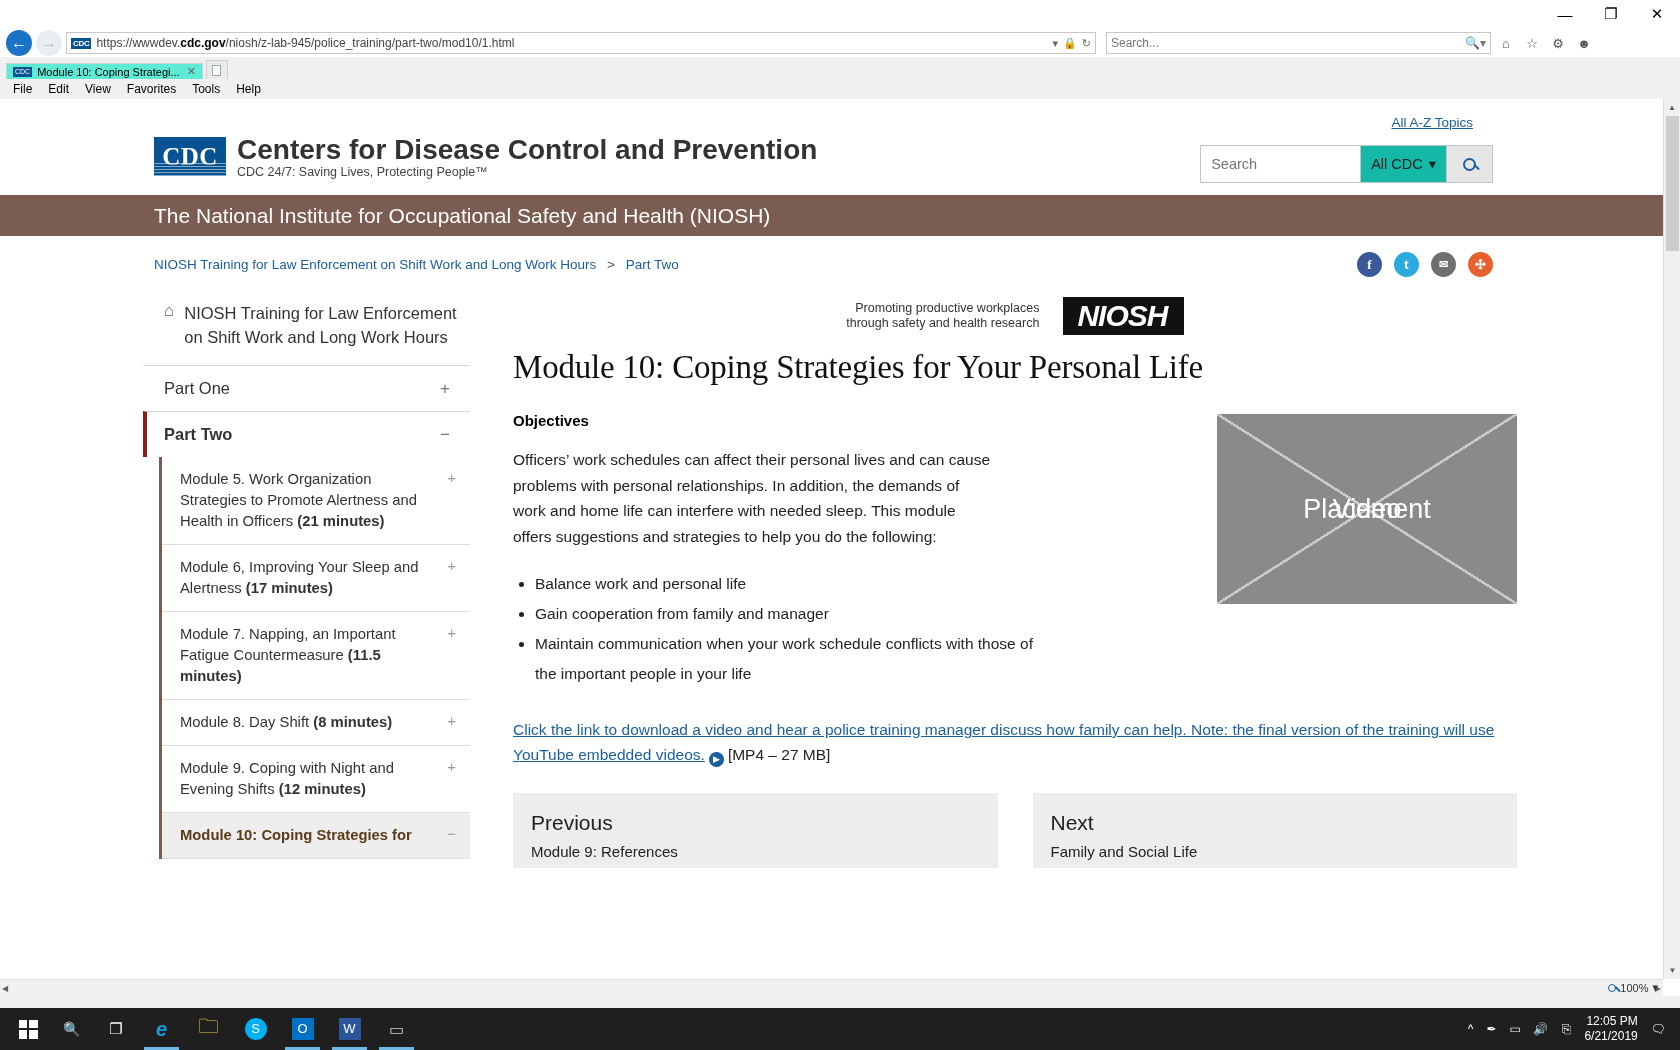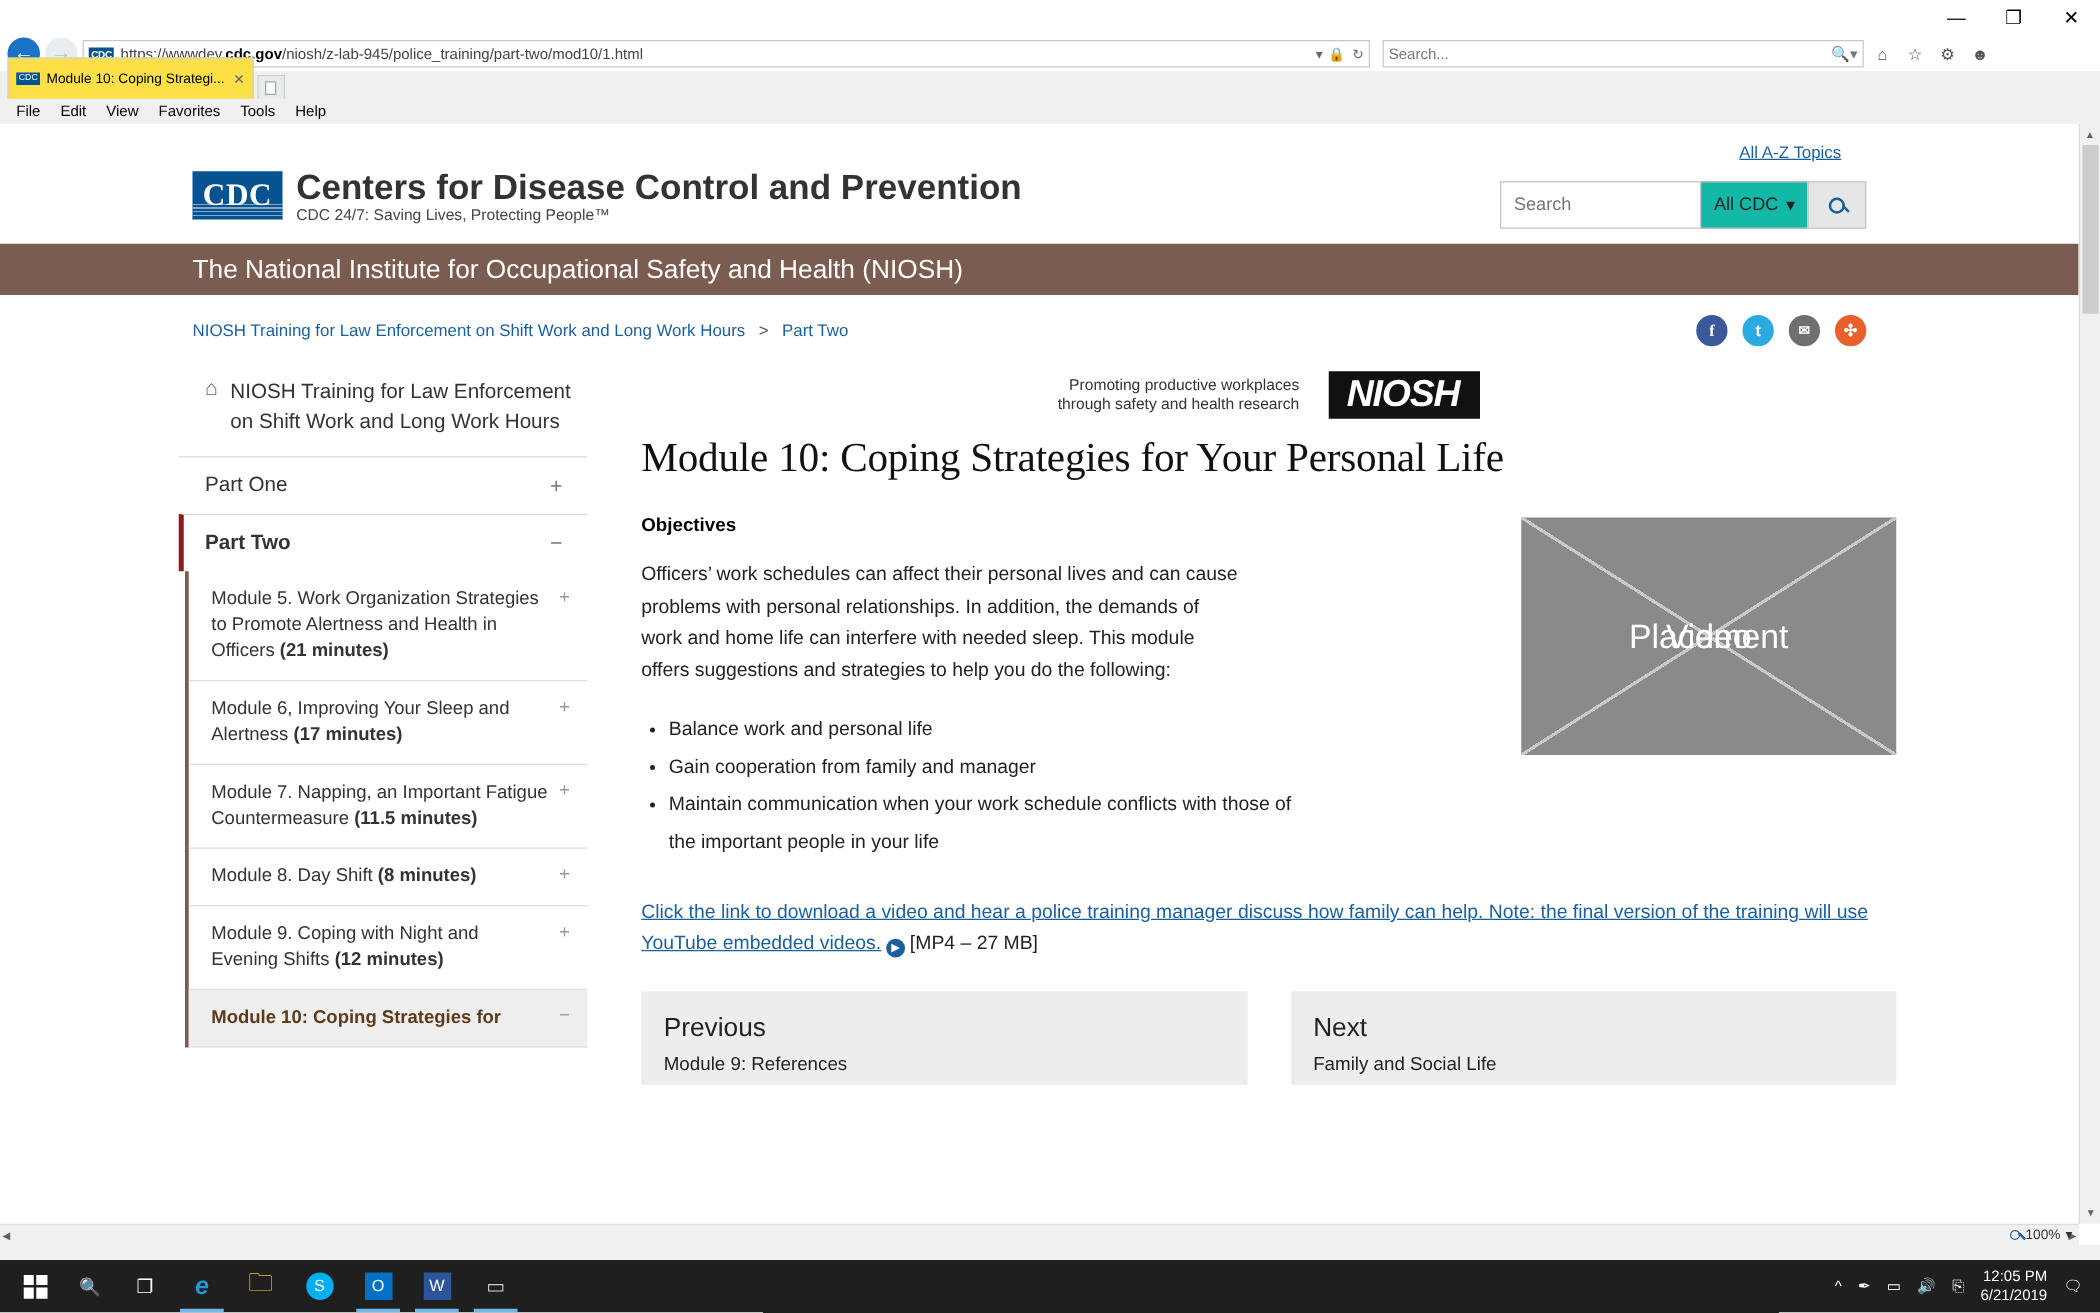"Module 10: Coping Strategi..." .tab { background: #fde047 -> #5eead4; height: 33px -> 16px }
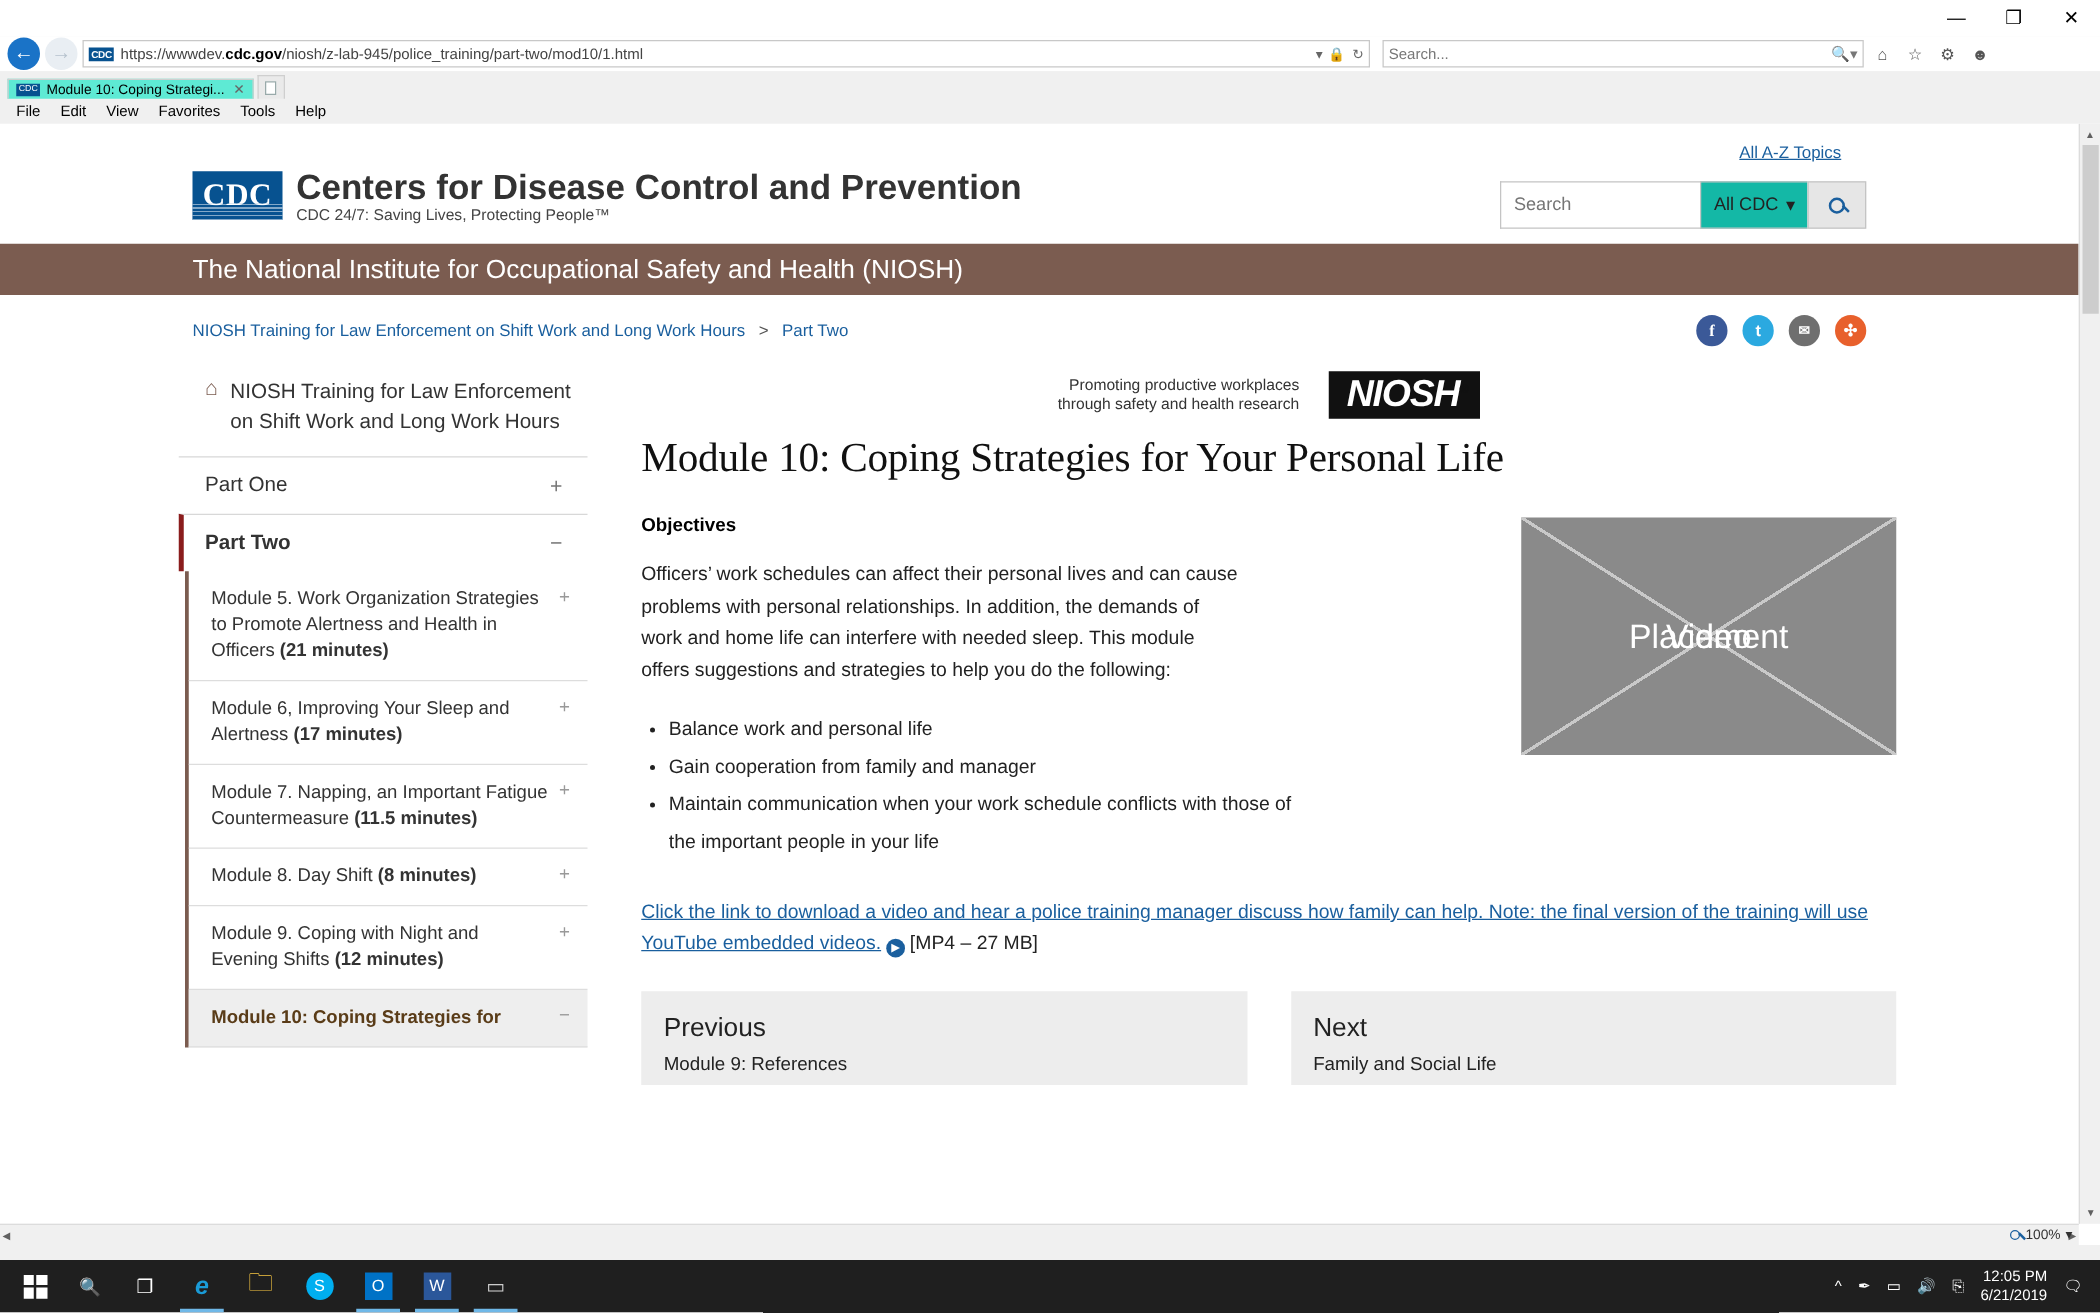"Module 5. Work Organization Strategies" .sub-list { margin-left: 5px -> 16px }
